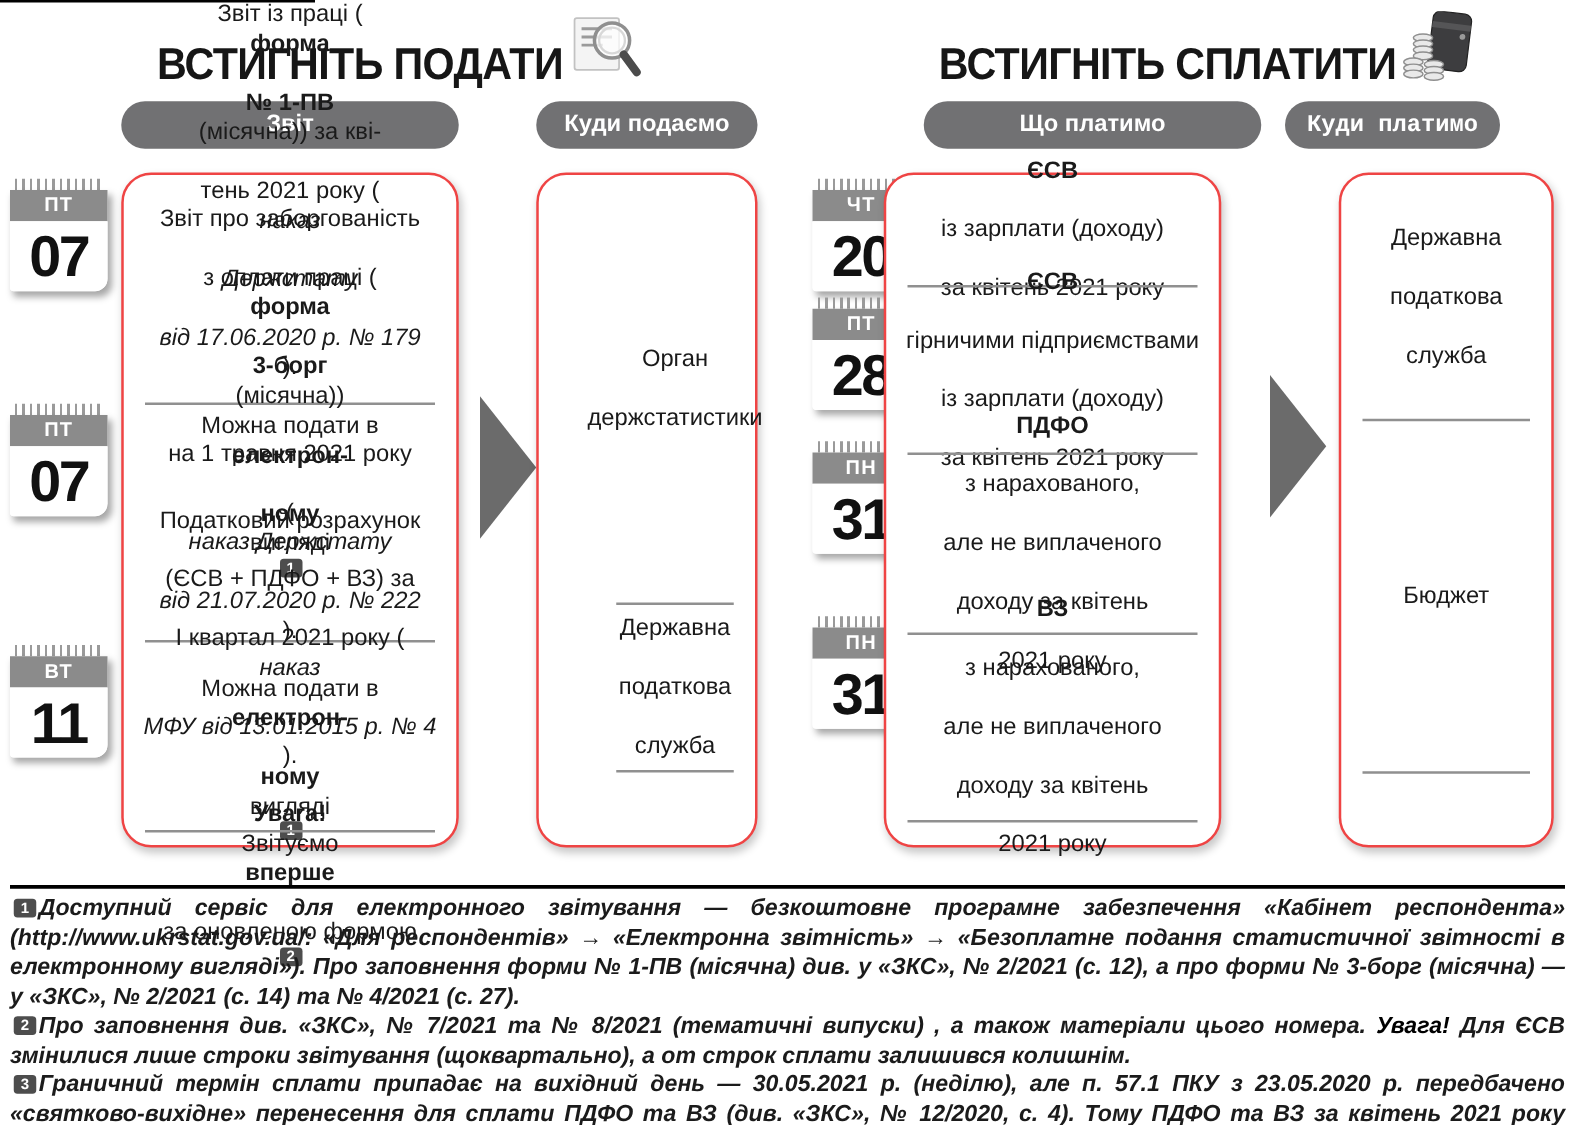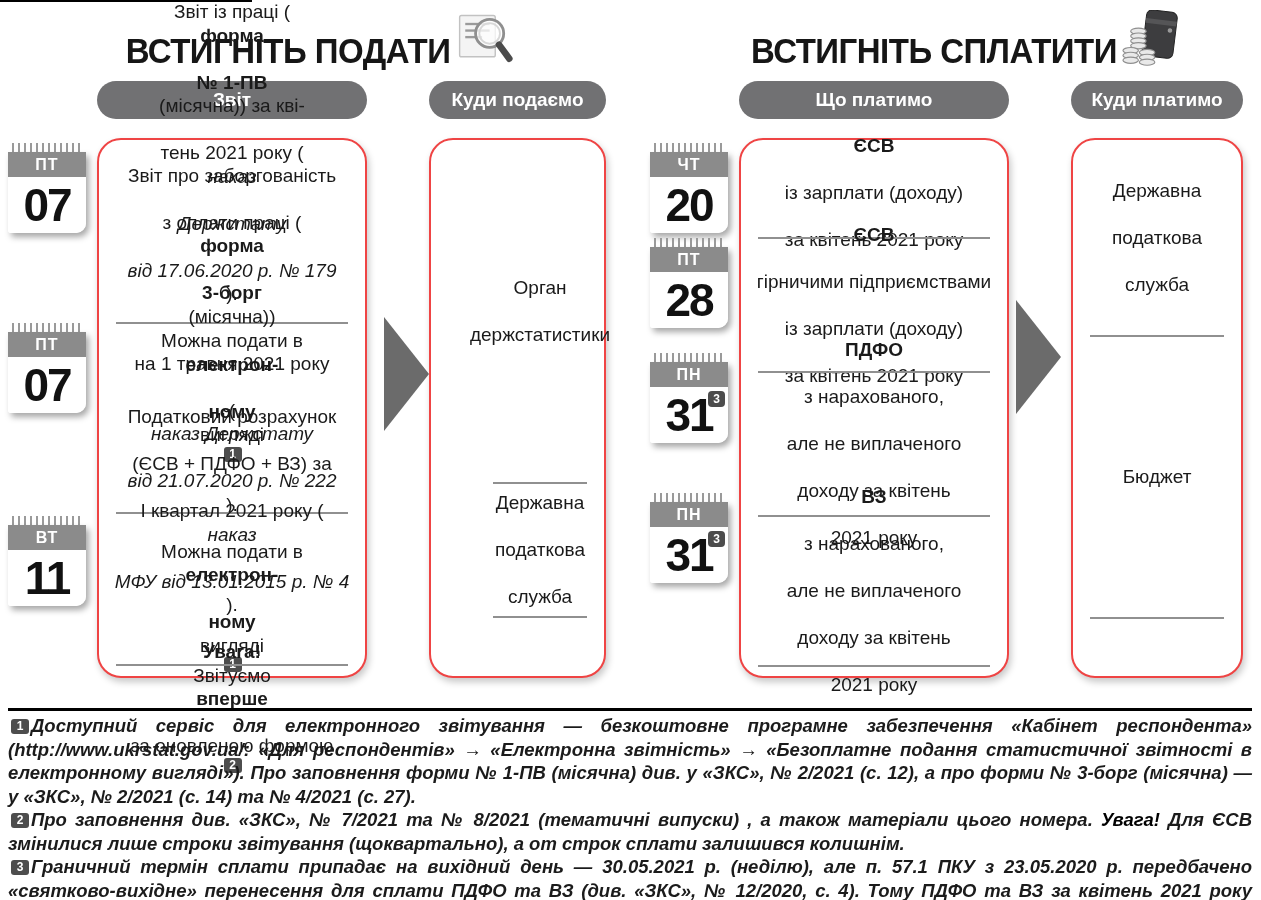"Куди платимо" .pill-kudyplat { font-family: none -> Liberation Mono, monospace; left: 1071px -> 1028px }
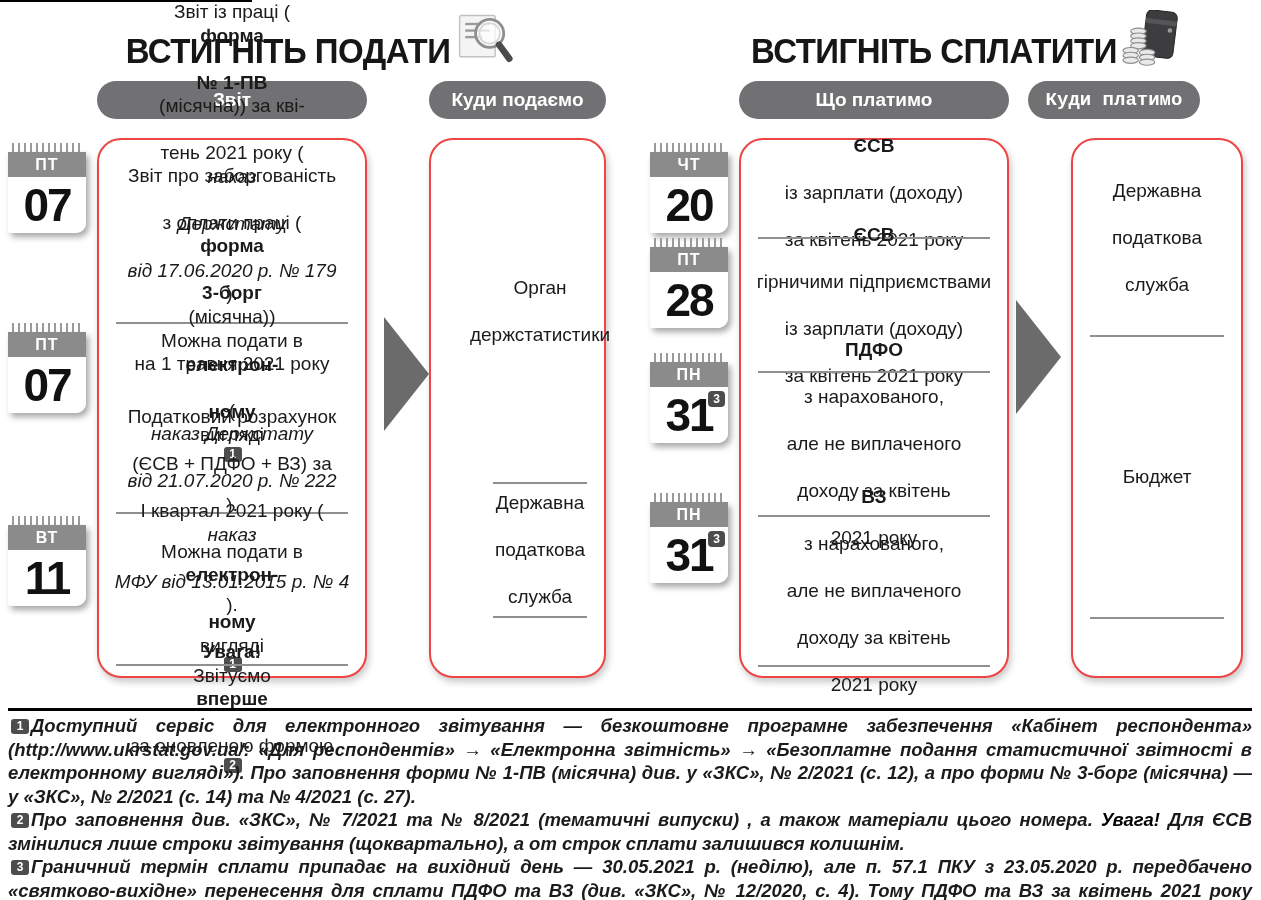"ЄСВ" .box-shcho { justify-content: center -> none; left: 739px -> 707px }
